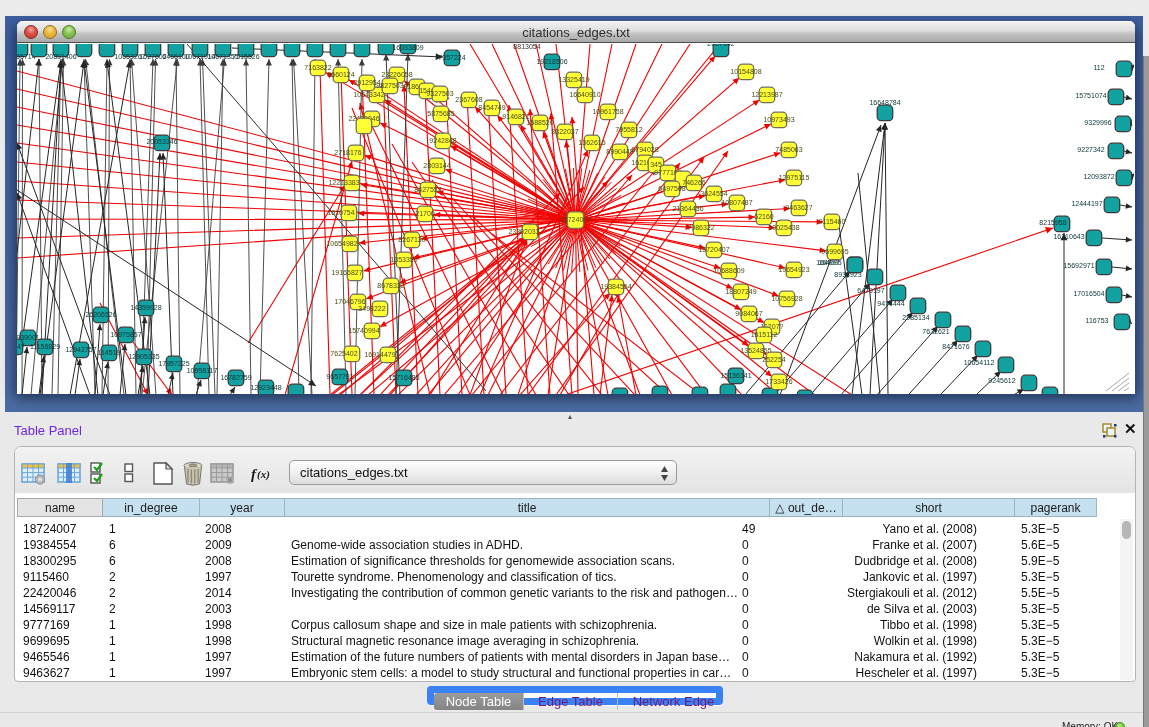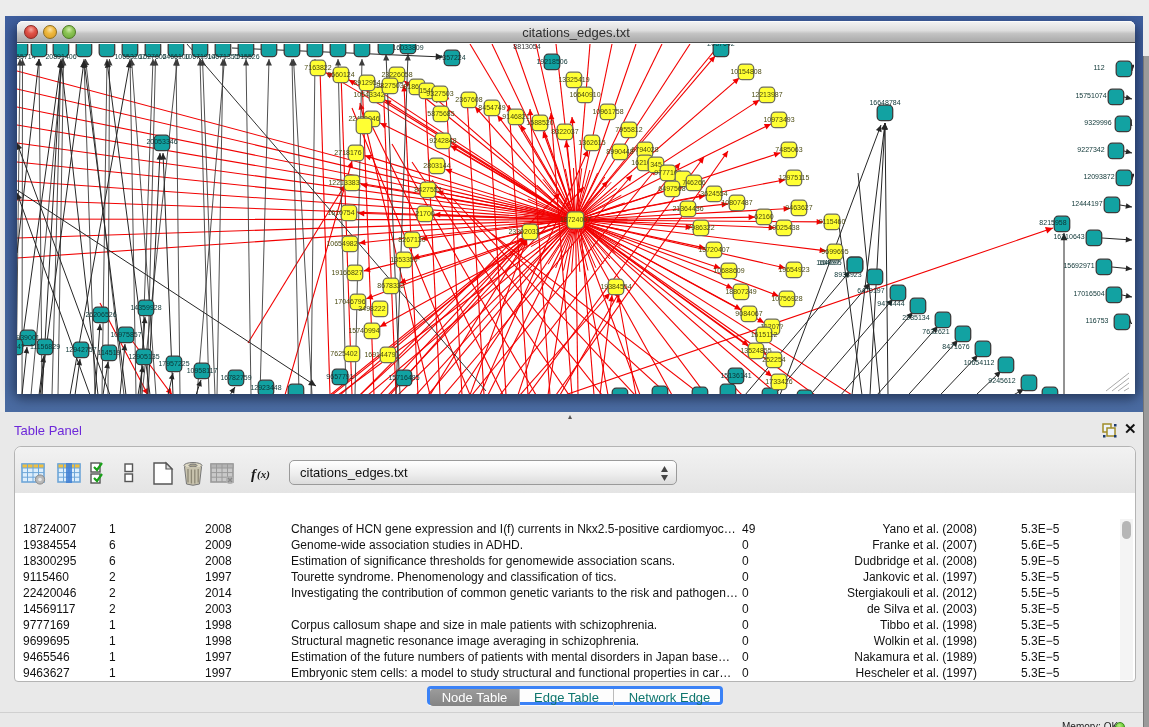"name" div { html: none -> <div> <div>name</div> <div>in_degree</div> <div>year</div> <div>title</div> <div>△ out_de…</div> <div>short</div> <div>pagerank</div> </div> }
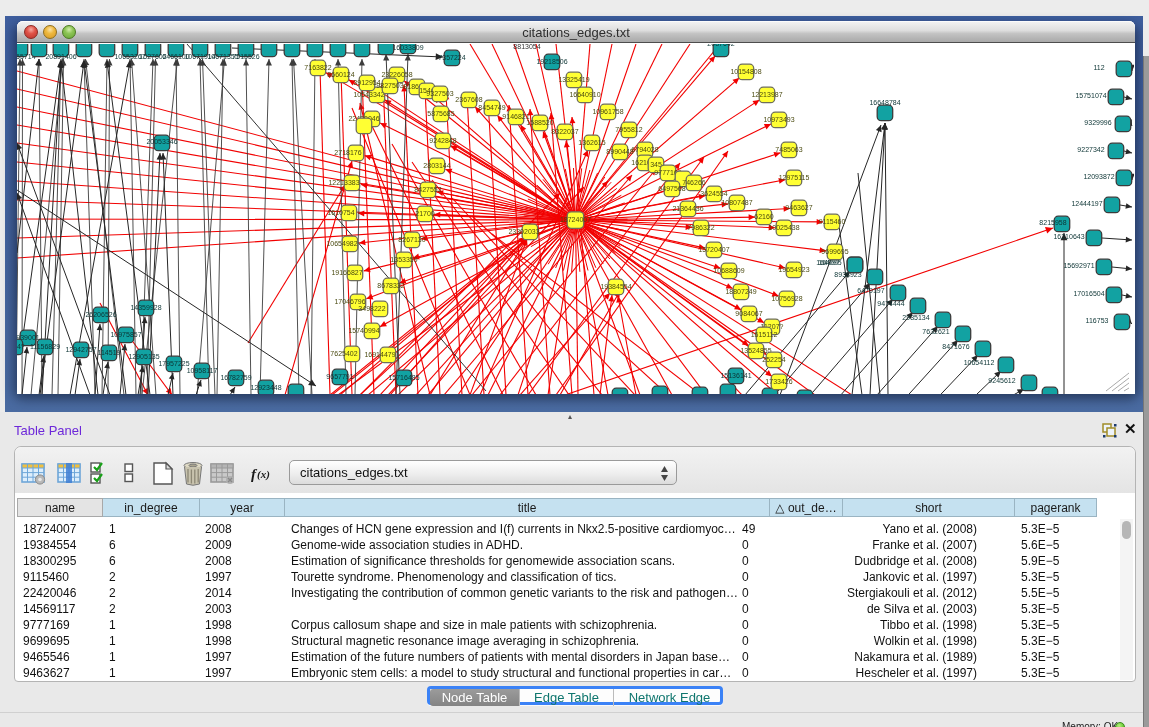"Changes of HCN gene expression" div.c3 { html: <div>Changes of HCN gene expression and I(f) currents in Nkx2.5‑positive cardiomyoc…</div> -> none }
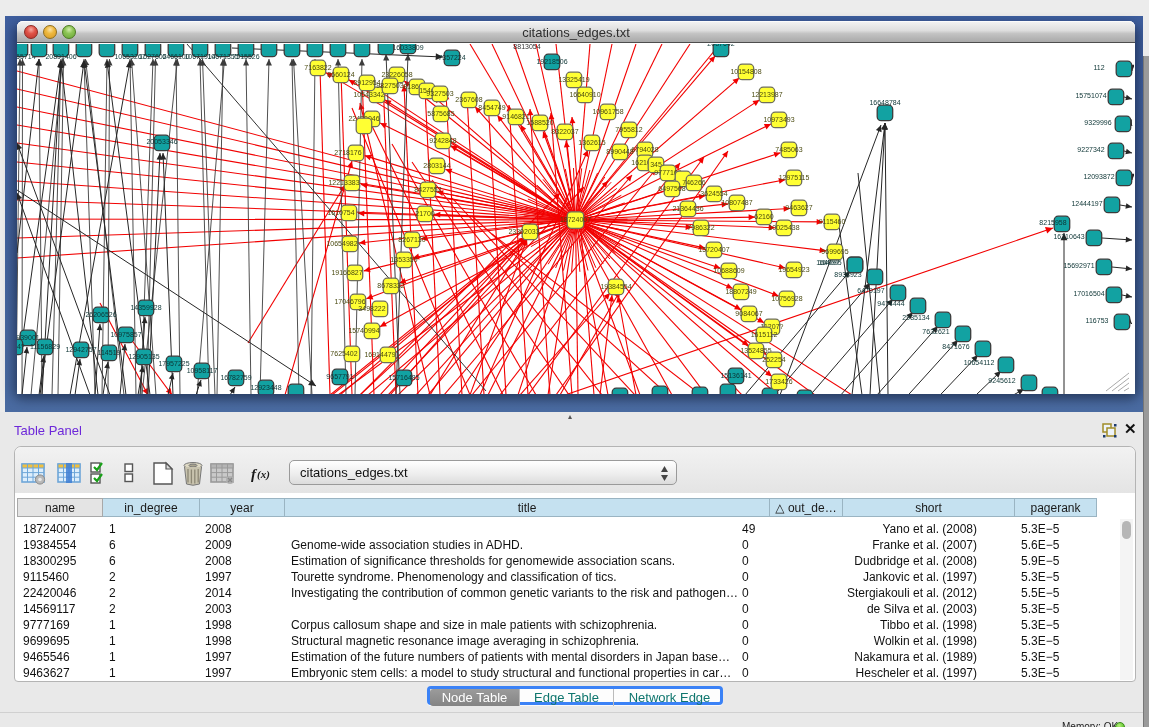"Nakamura et al. (1989)" div.c5 { text: 1989 -> 1992 }
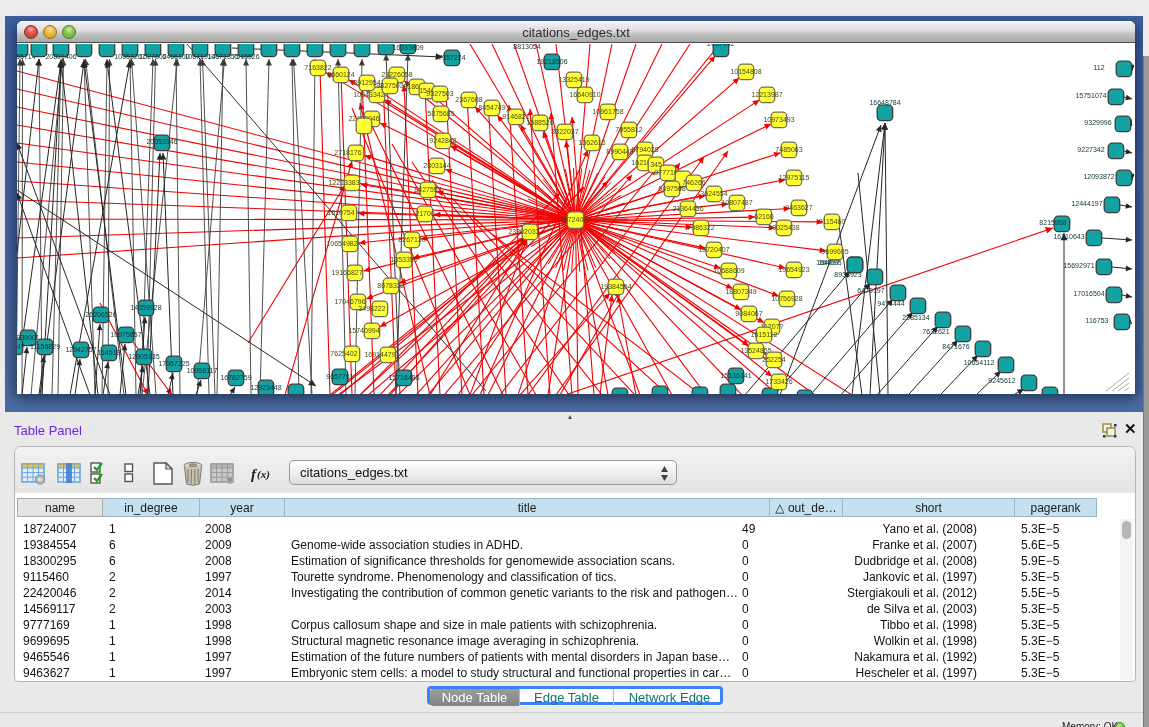"Node Table" #tabs { border: 3px solid #3b82f6 -> 7px solid #3b82f6 }
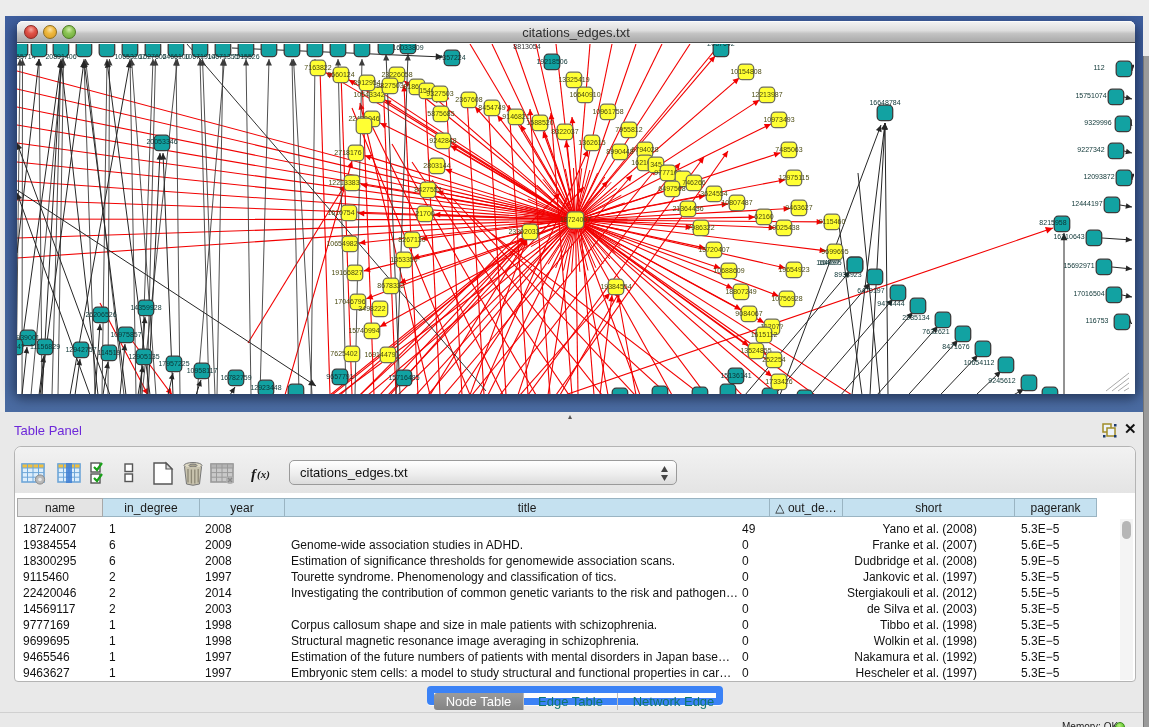"Edge Table" #tabs .seg { color: #0f766e -> #701a75 }
